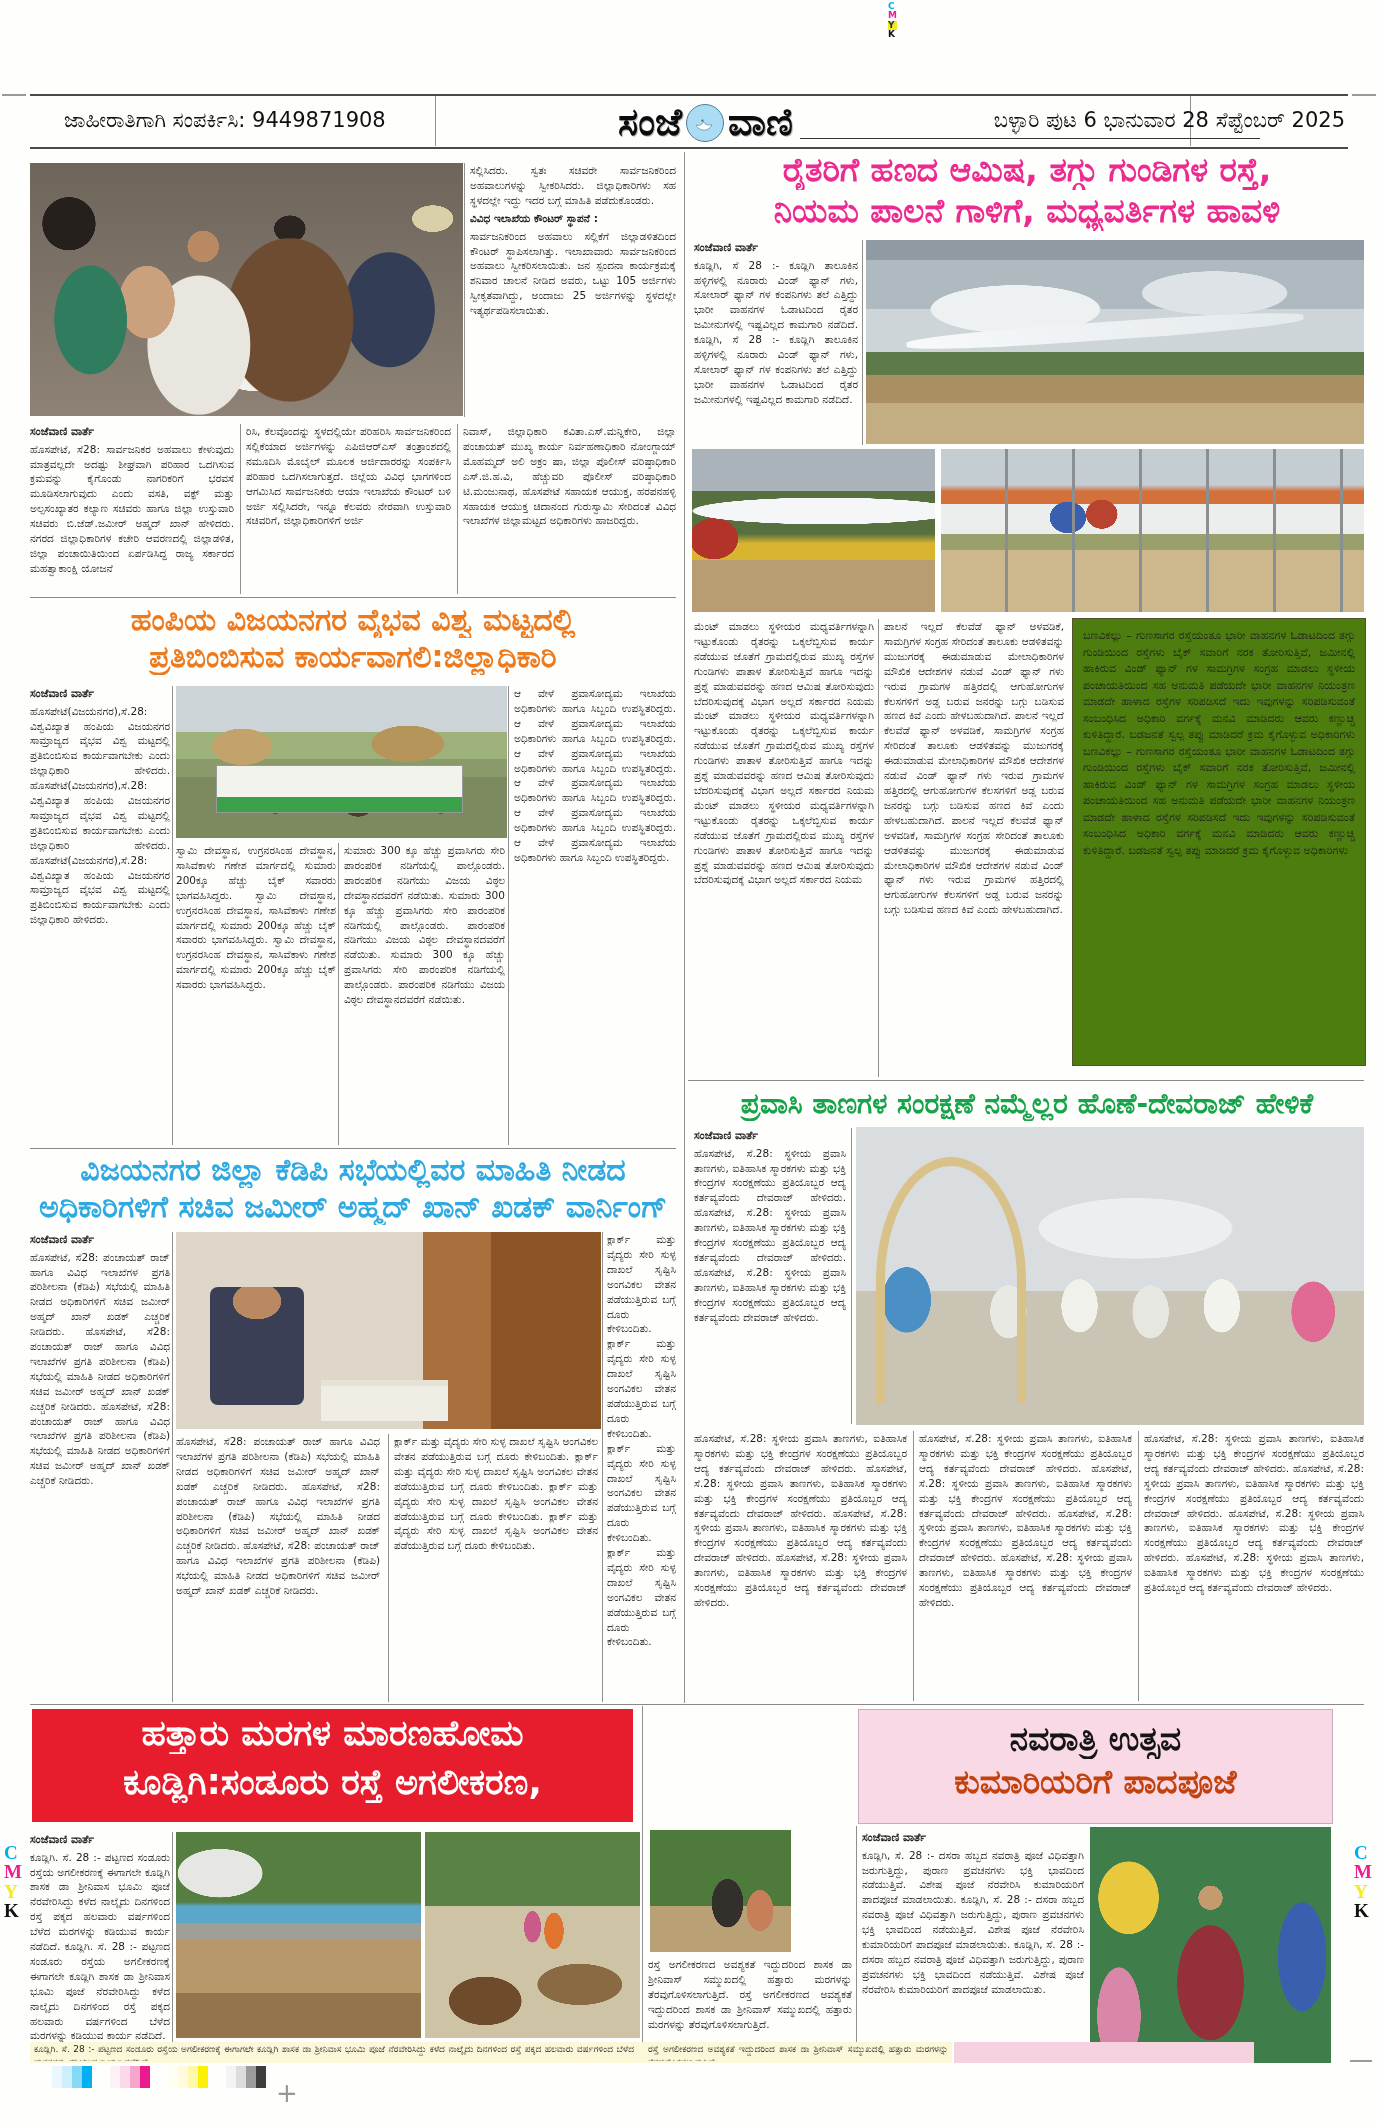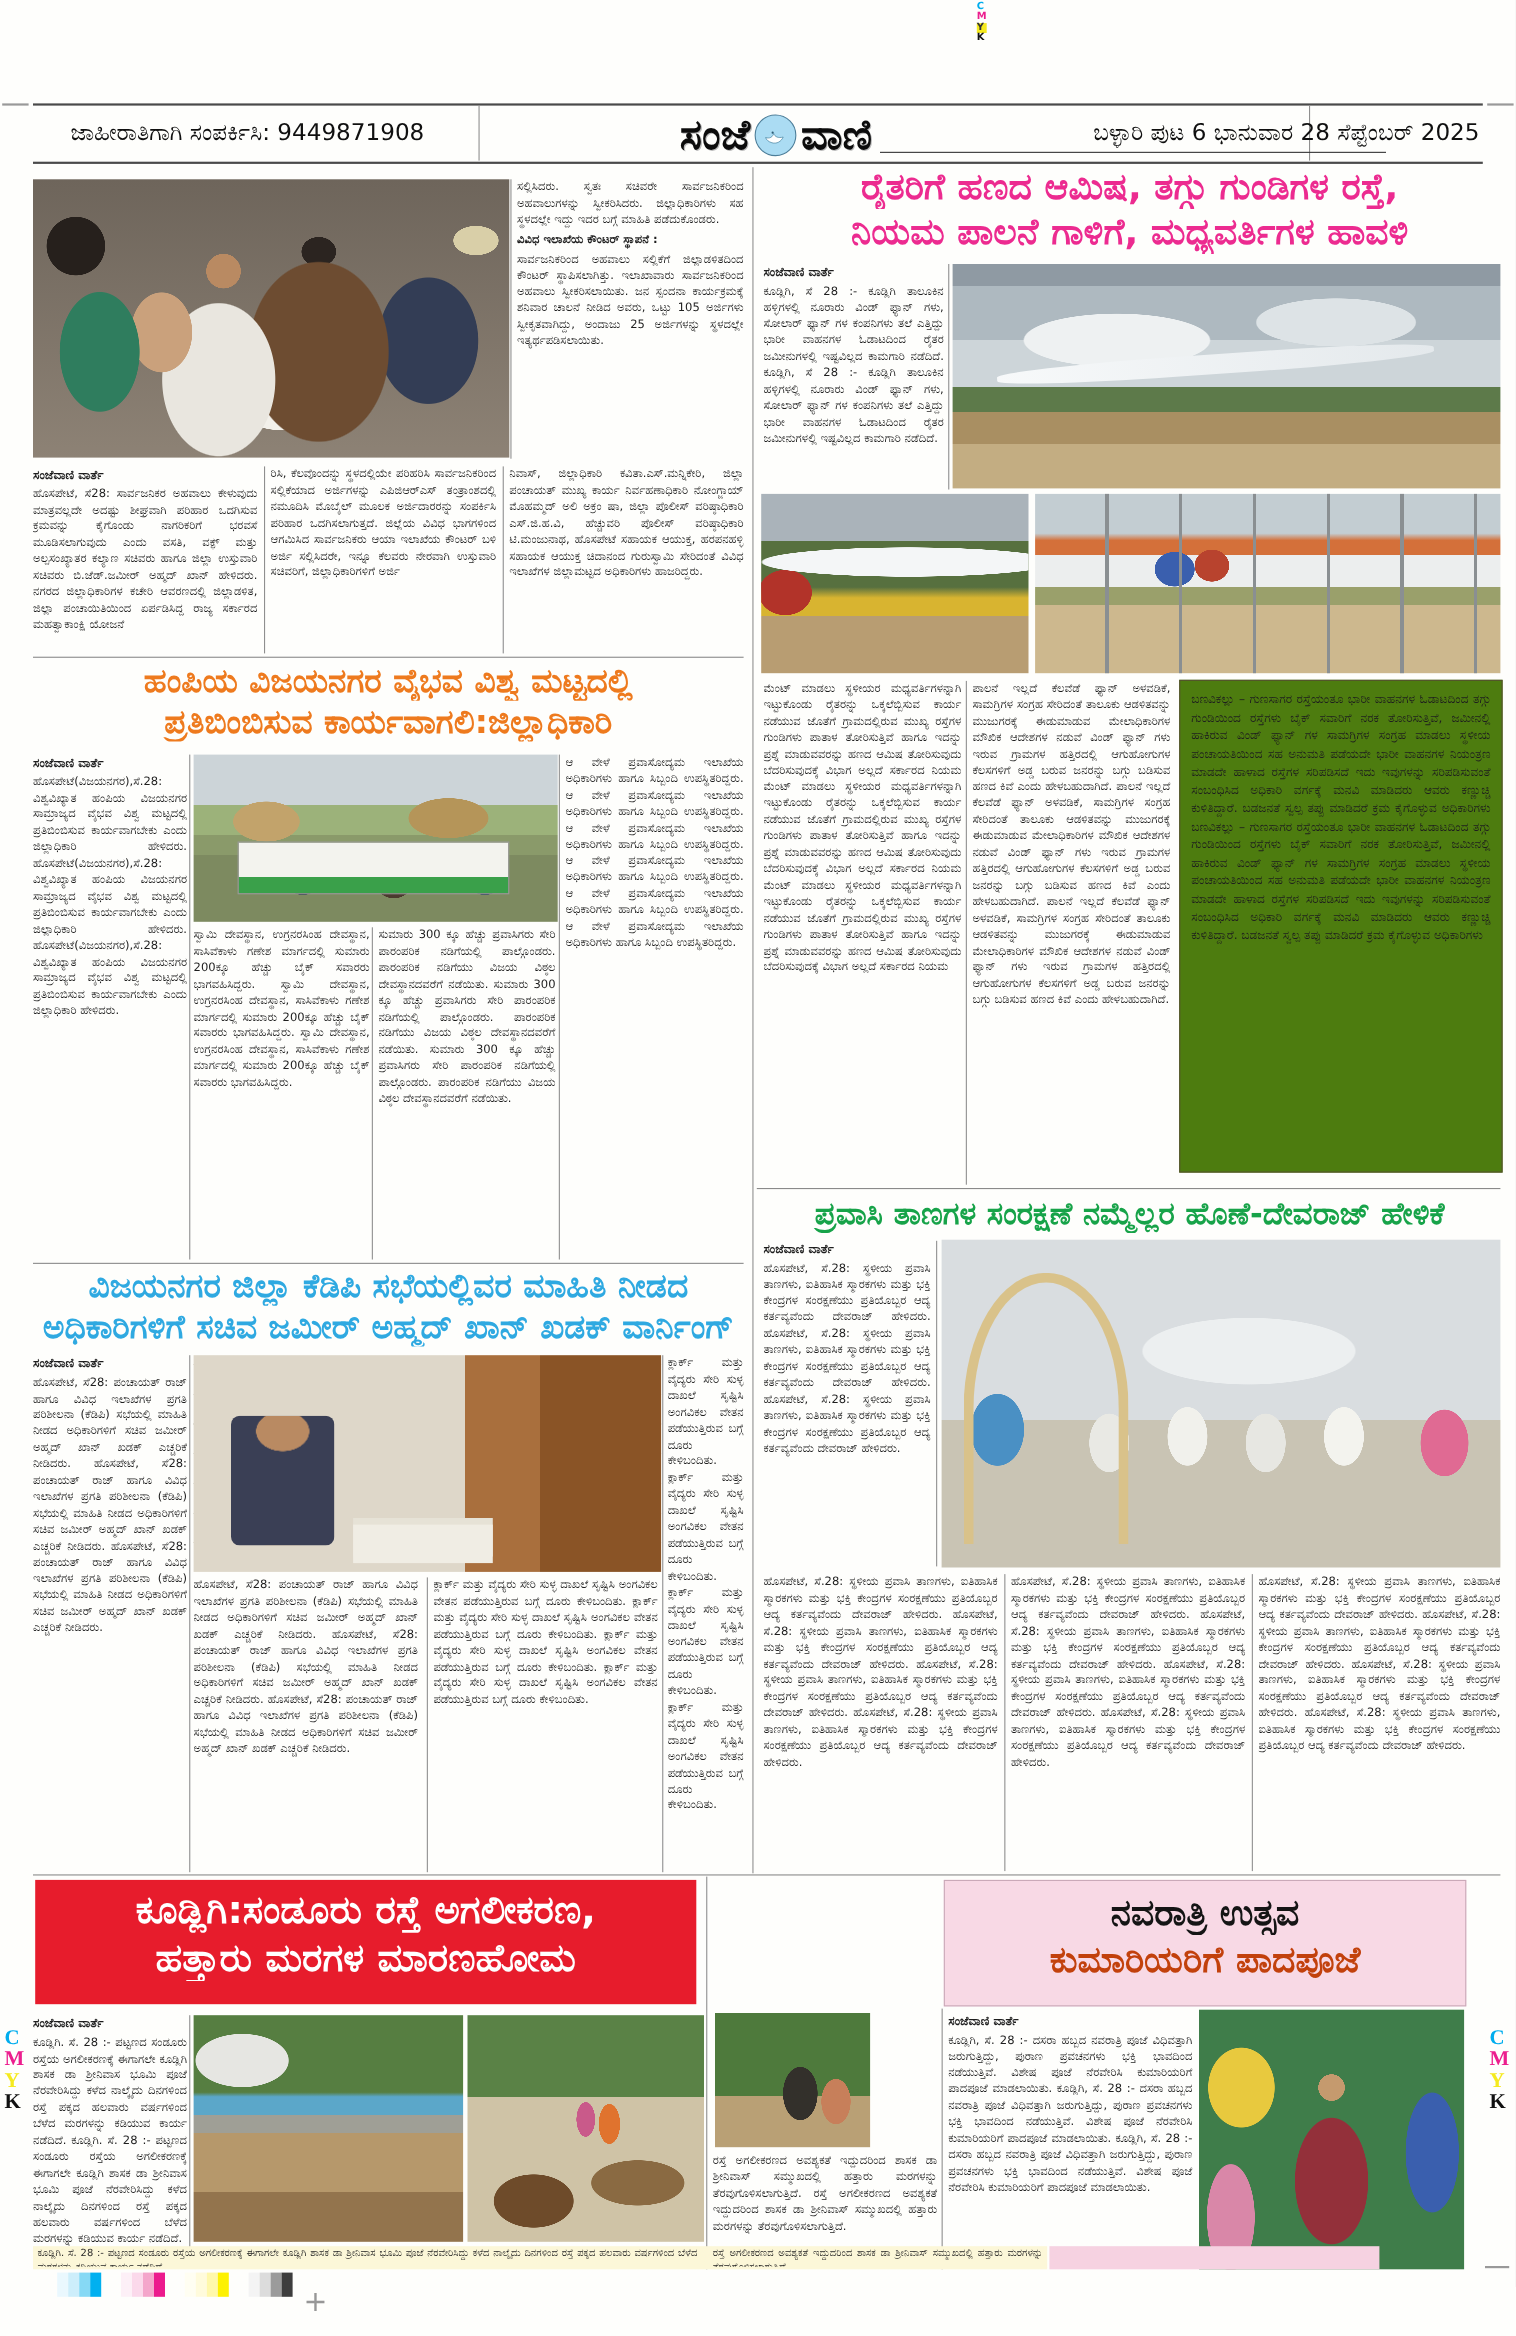"ಕೂಡ್ಲಿಗಿ:ಸಂಡೂರು ರಸ್ತೆ ಅಗಲೀಕರಣ," div.hl { order: before "ಹತ್ತಾರು ಮರಗಳ ಮಾರಣಹೋಮ" -> after "ಹತ್ತಾರು ಮರಗಳ ಮಾರಣಹೋಮ" }
